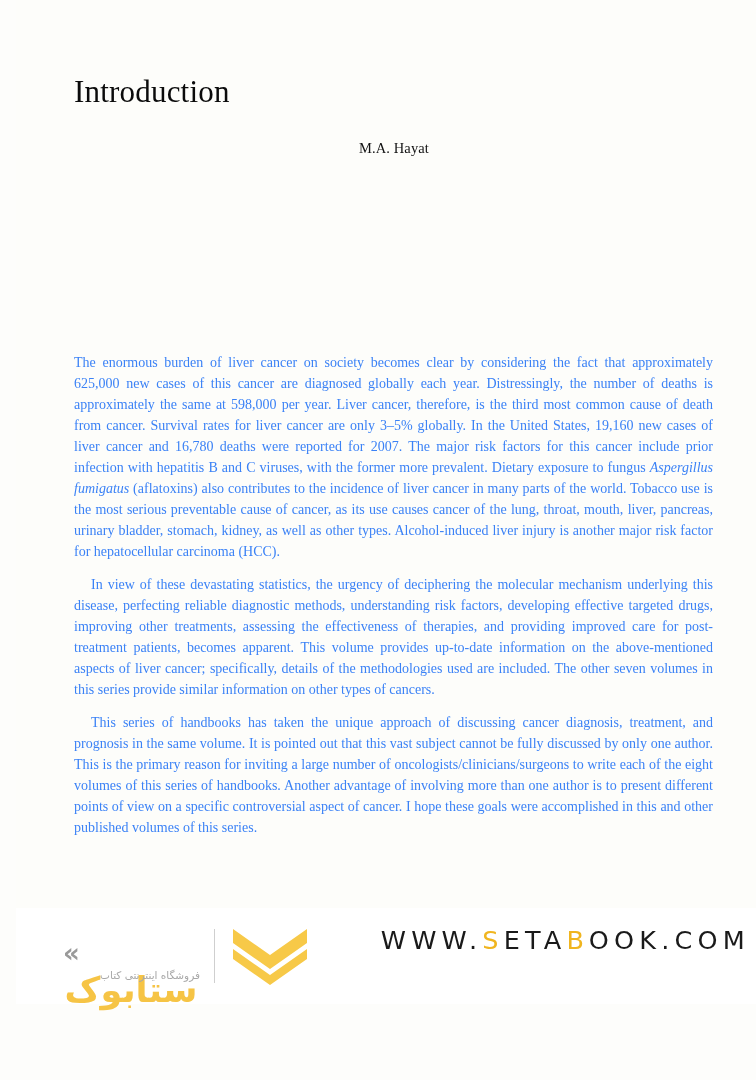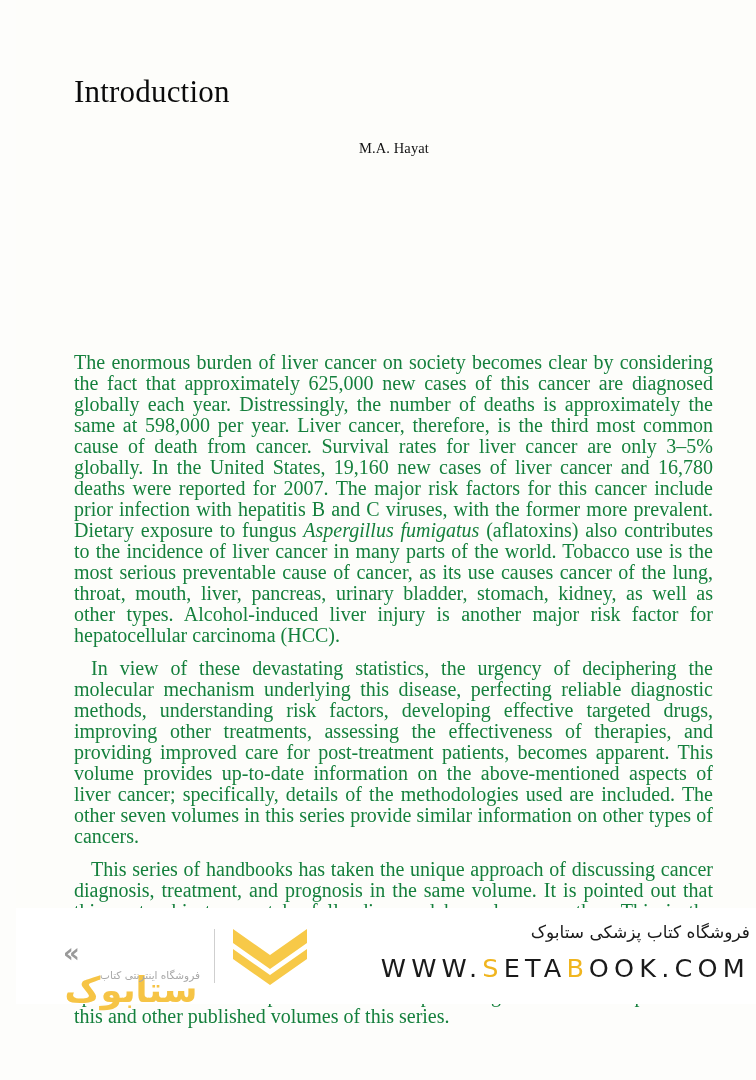"The enormous burden of liver" .body-col p { color: #15803d -> #3b82f6; font-size: 20px -> 14px }
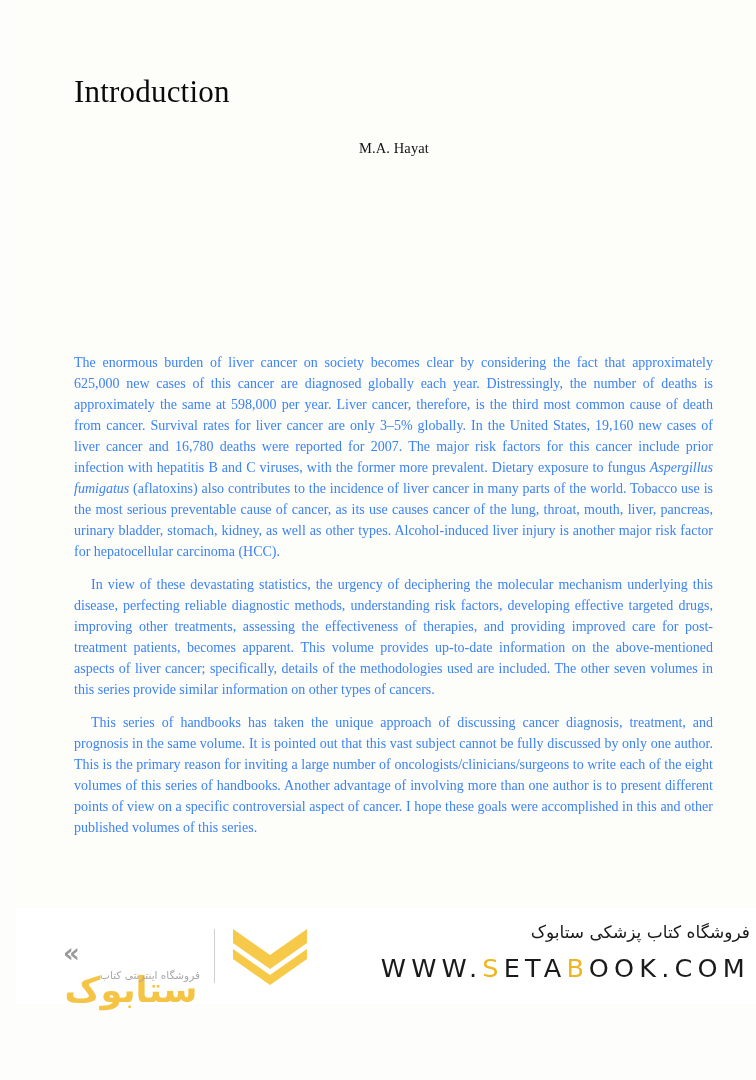"فروشگاه کتاب پزشکی ستابوک" div.footer-fa { html: <div>فروشگاه کتاب پزشکی ستابوک</div> -> none }
